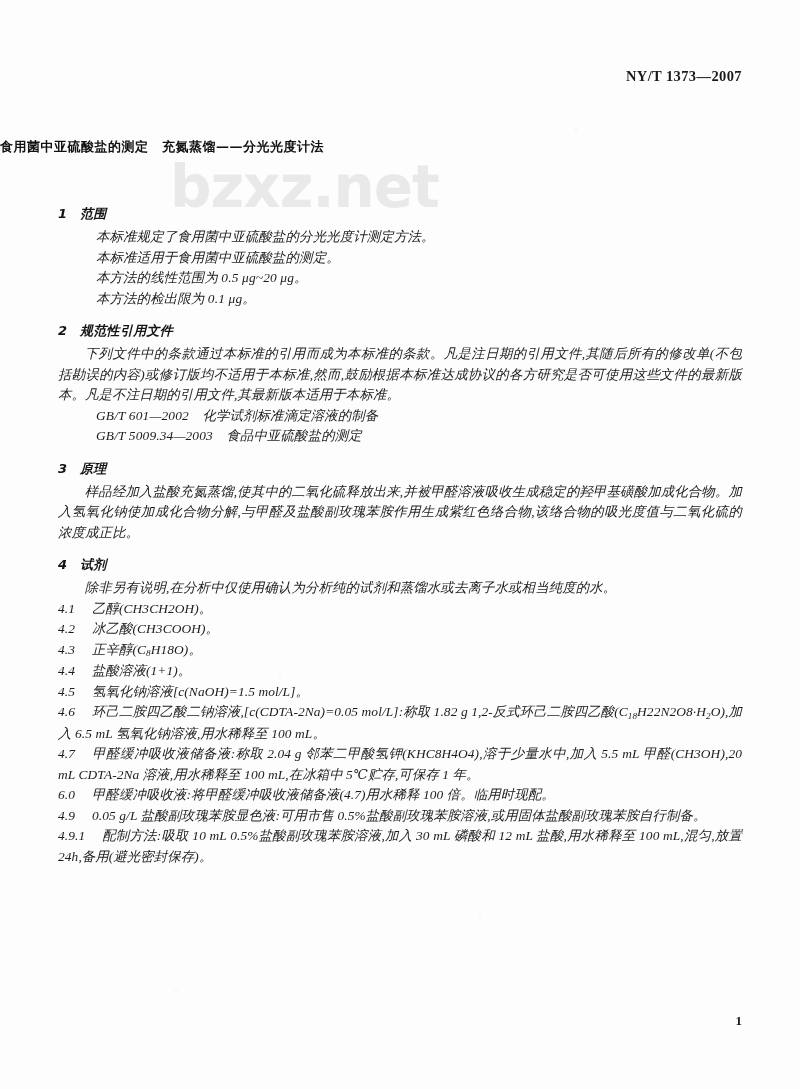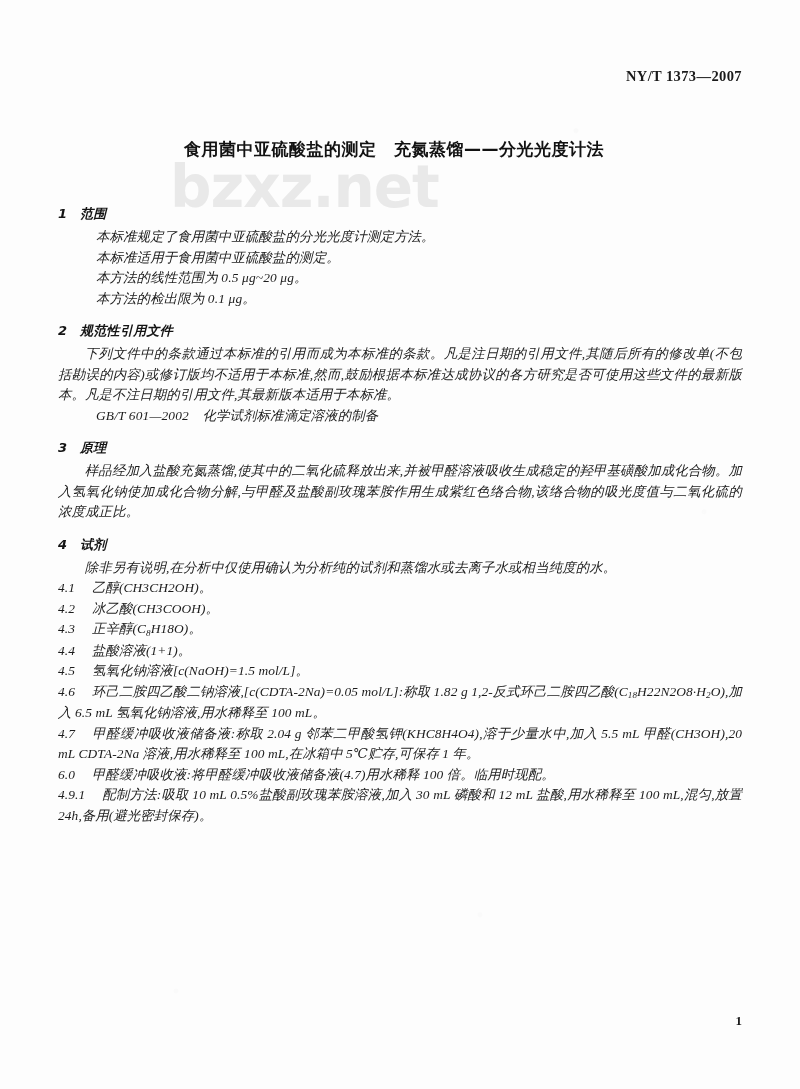"食用菌中亚硫酸盐的测定 充氮蒸馏——分光光度计法" .doc-title { font-size: 17px -> 13px; text-align: center -> left }
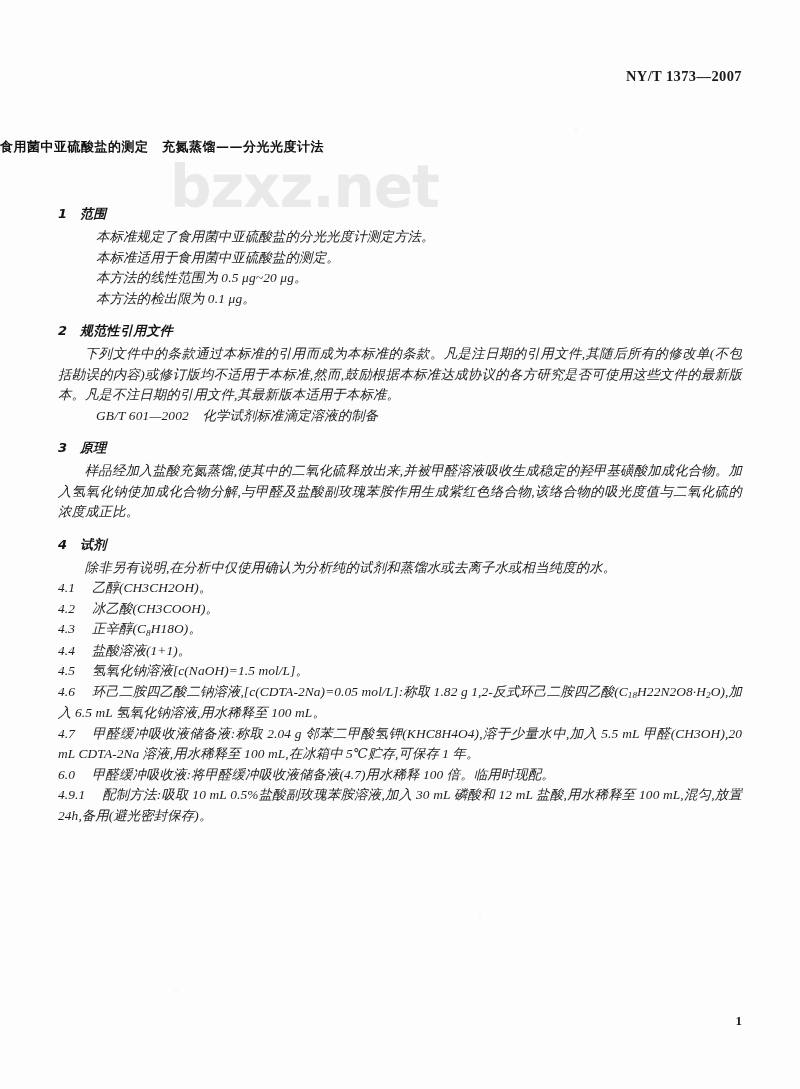"GB/T 5009.34—2003 食品中亚硫酸盐的测定" p.ref-line { html: none -> <p>GB/T 5009.34—2003 食品中亚硫酸盐的测定</p> }
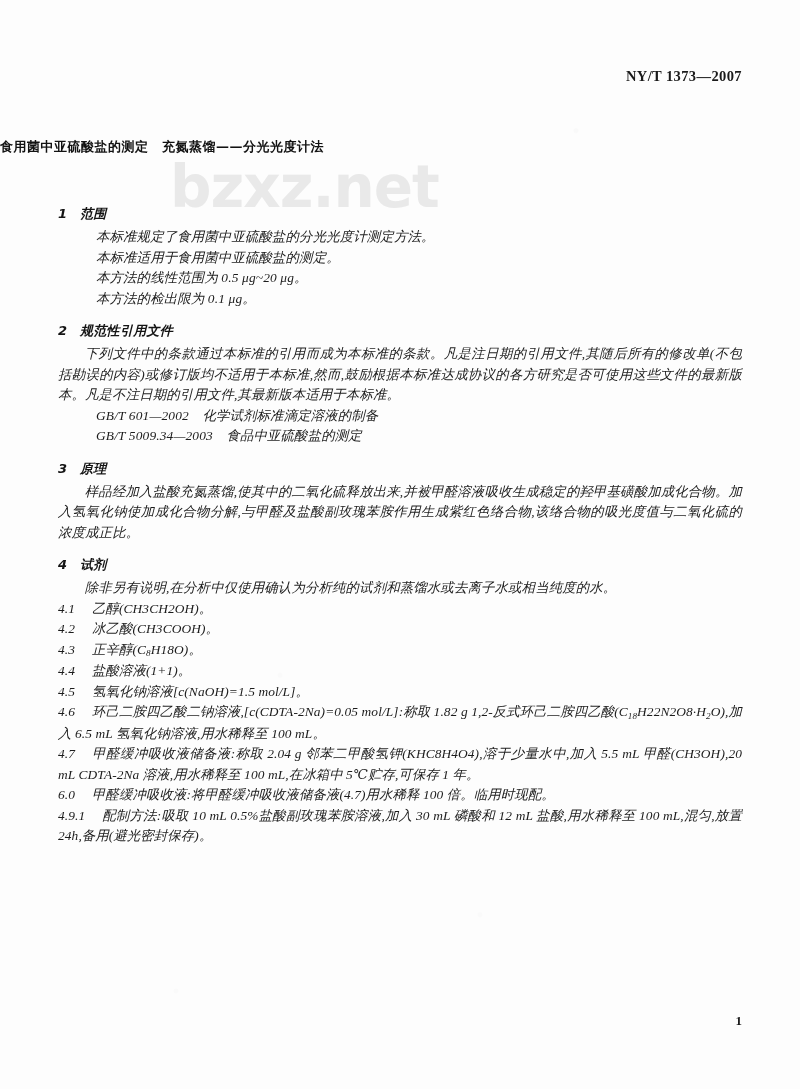"4.9 0.05 g/L 盐酸副玫瑰苯胺显色液:可用市售" p.item { html: none -> <p> <span>4.9</span><span>0.05 g/L 盐酸副玫瑰苯胺显色液:可用市售 0.5%盐酸副玫瑰苯胺溶液,或用固体盐酸副玫瑰苯胺自行制备。</span> </p> }
